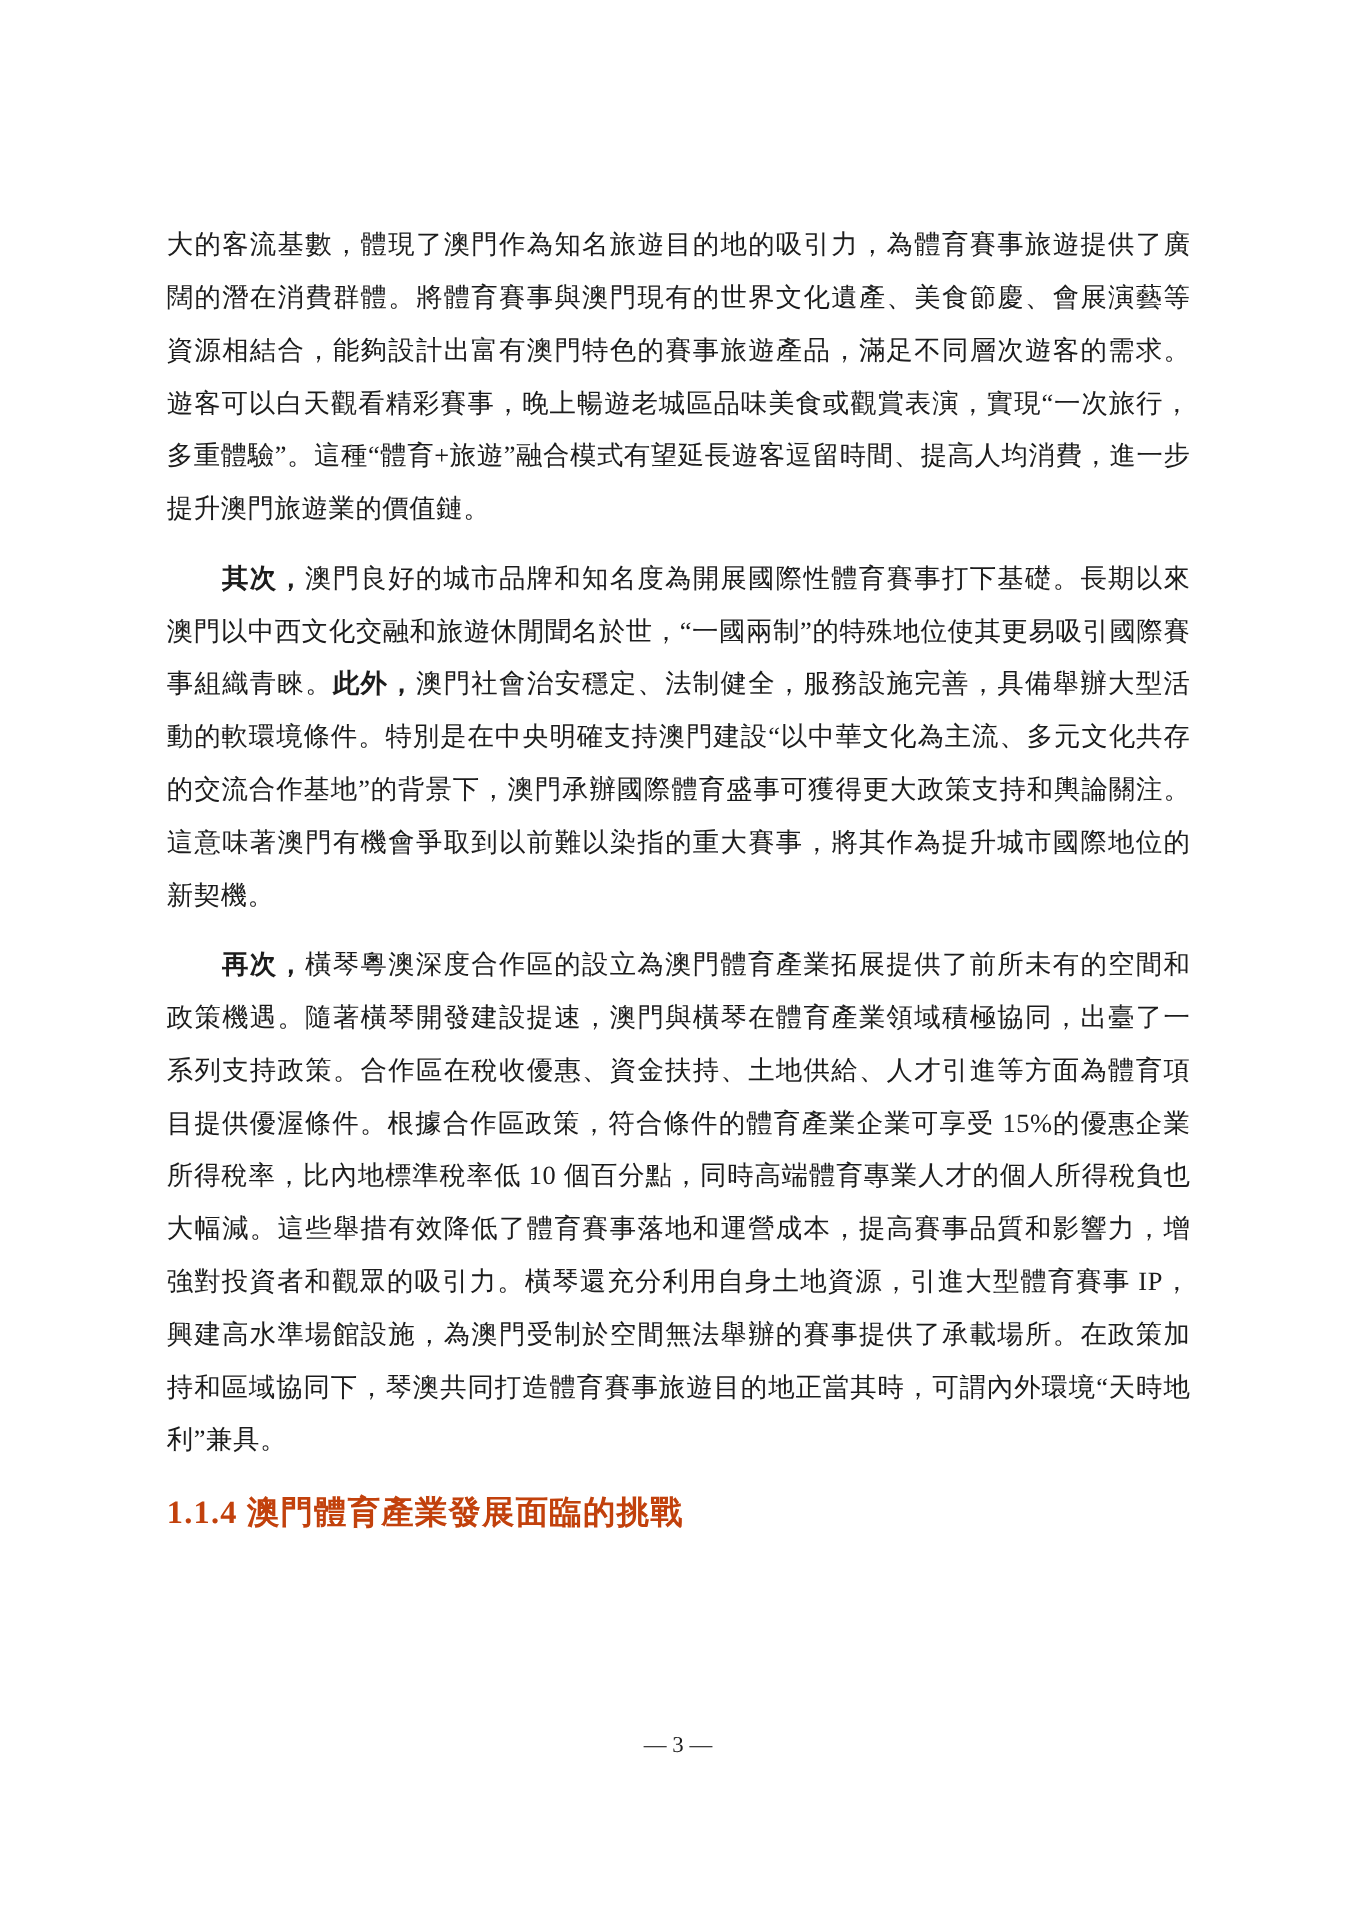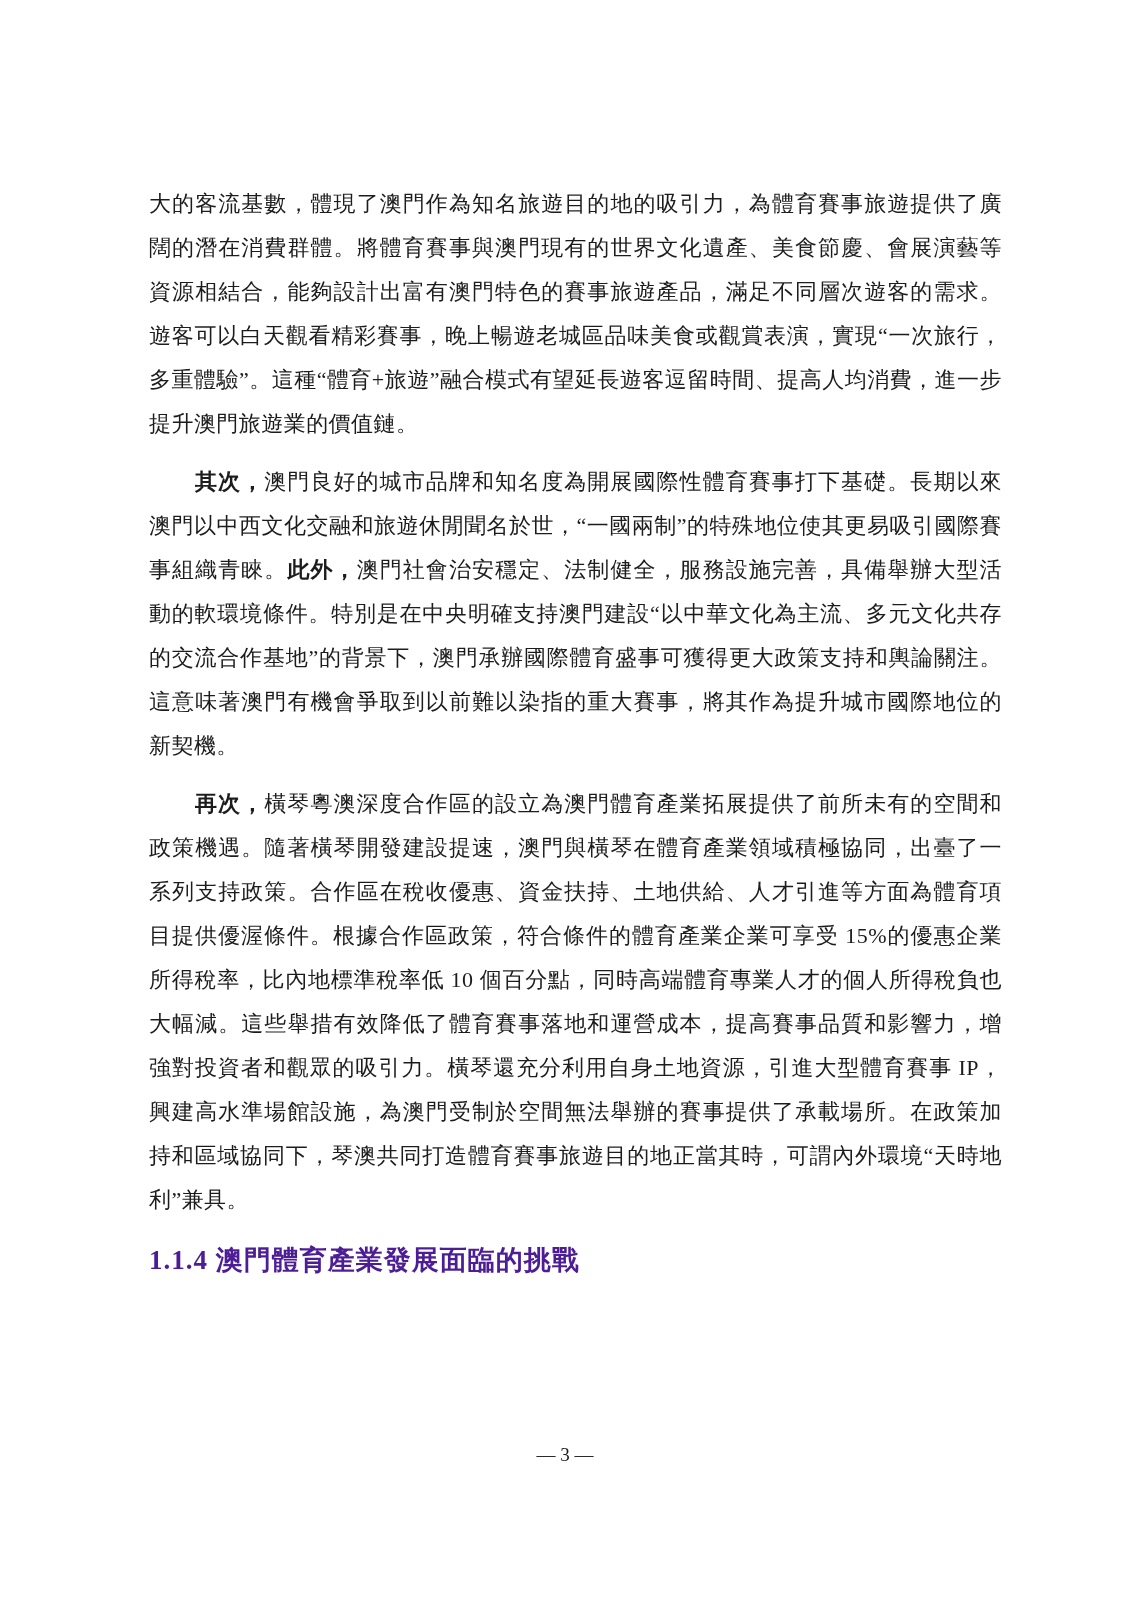"大的客流基數，體現了澳門作為知名旅遊目的地的吸引力，為體育賽事旅遊提供了廣闊的潛" .content { left: 149px -> 139px }
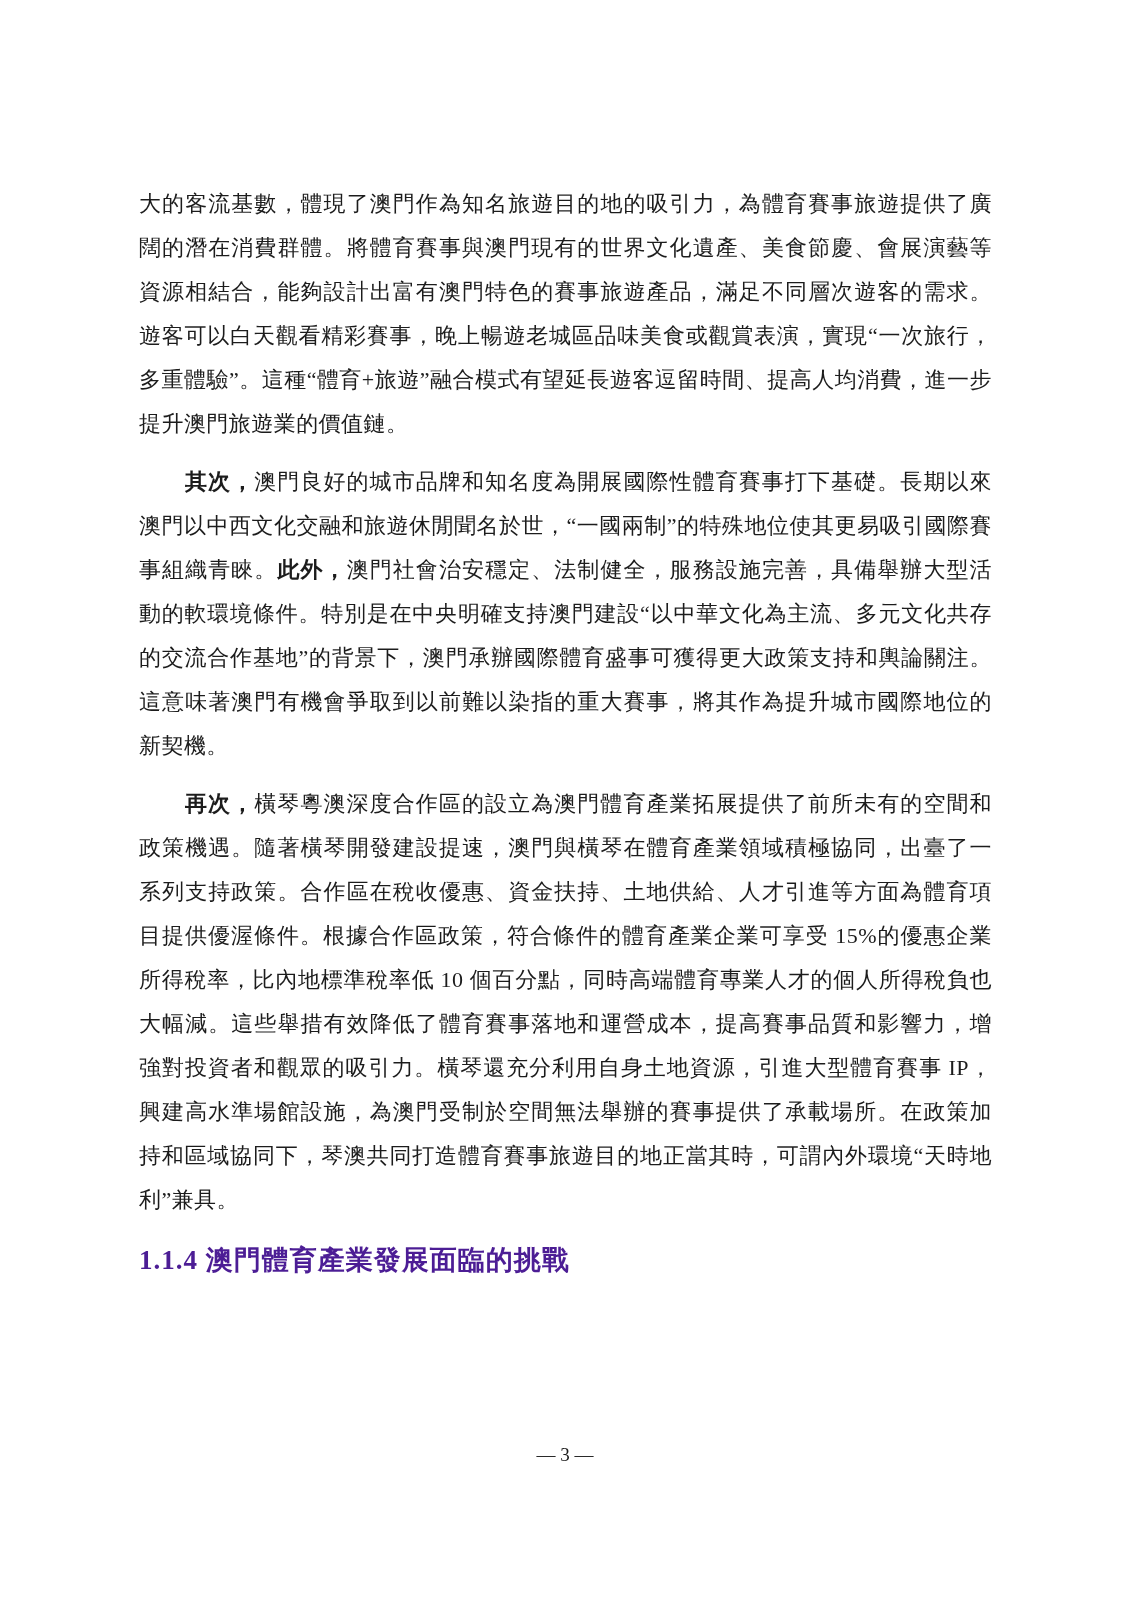"1.1.4 澳門體育產業發展面臨的挑戰" .heading { color: #4c1d95 -> #c2410c }
